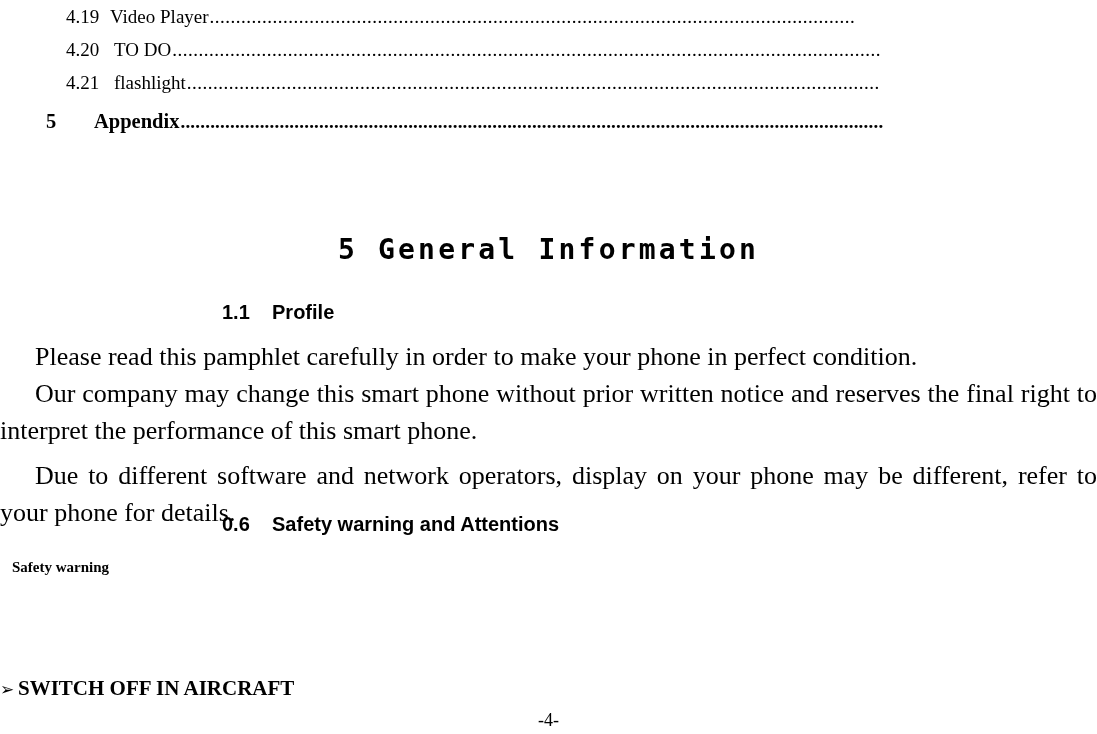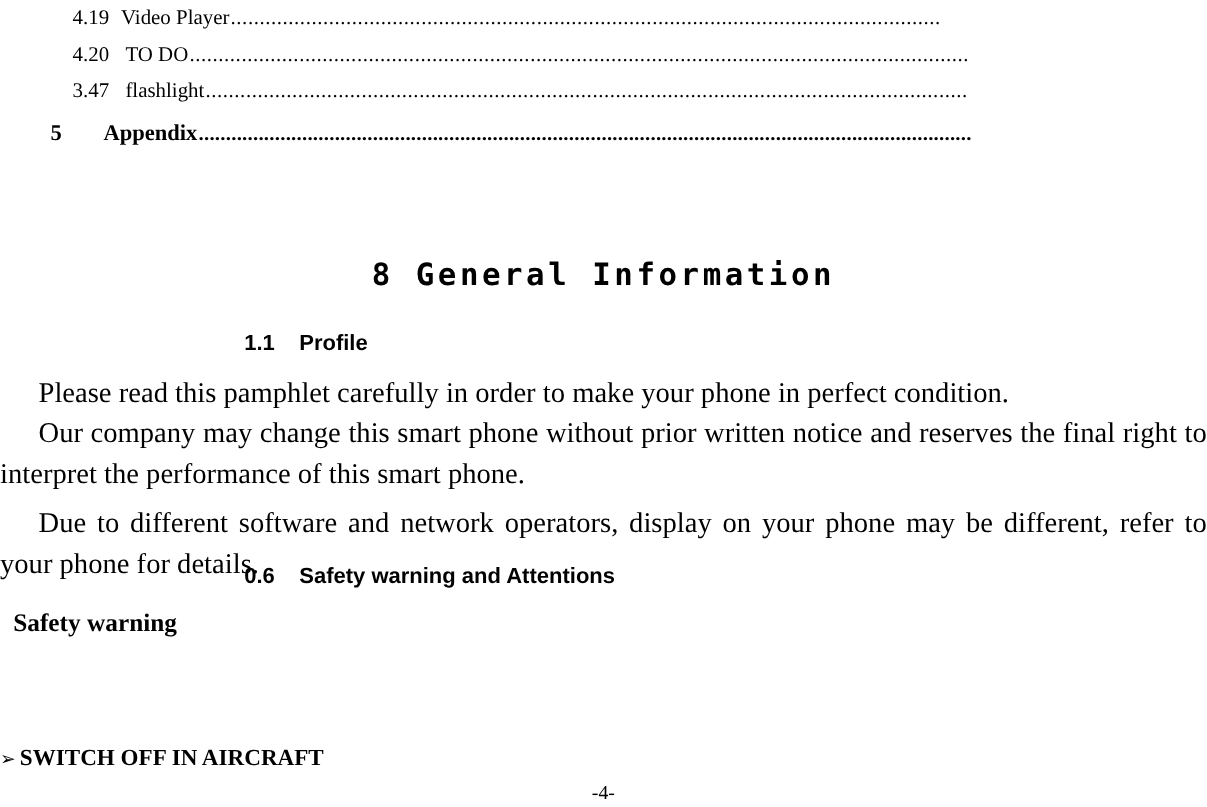"3.47" span.num { text: 3.47 -> 4.21 }
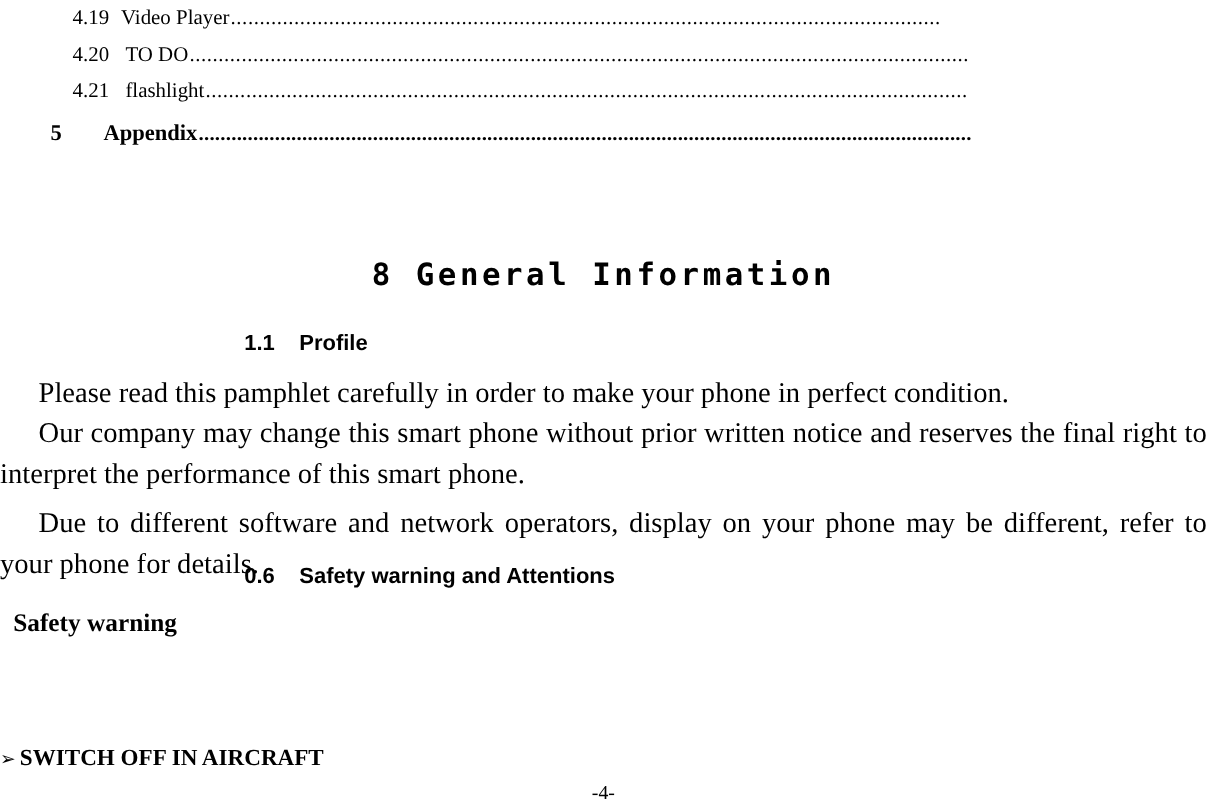"8 General Information" div.chapter-title { text: 8 -> 5 }
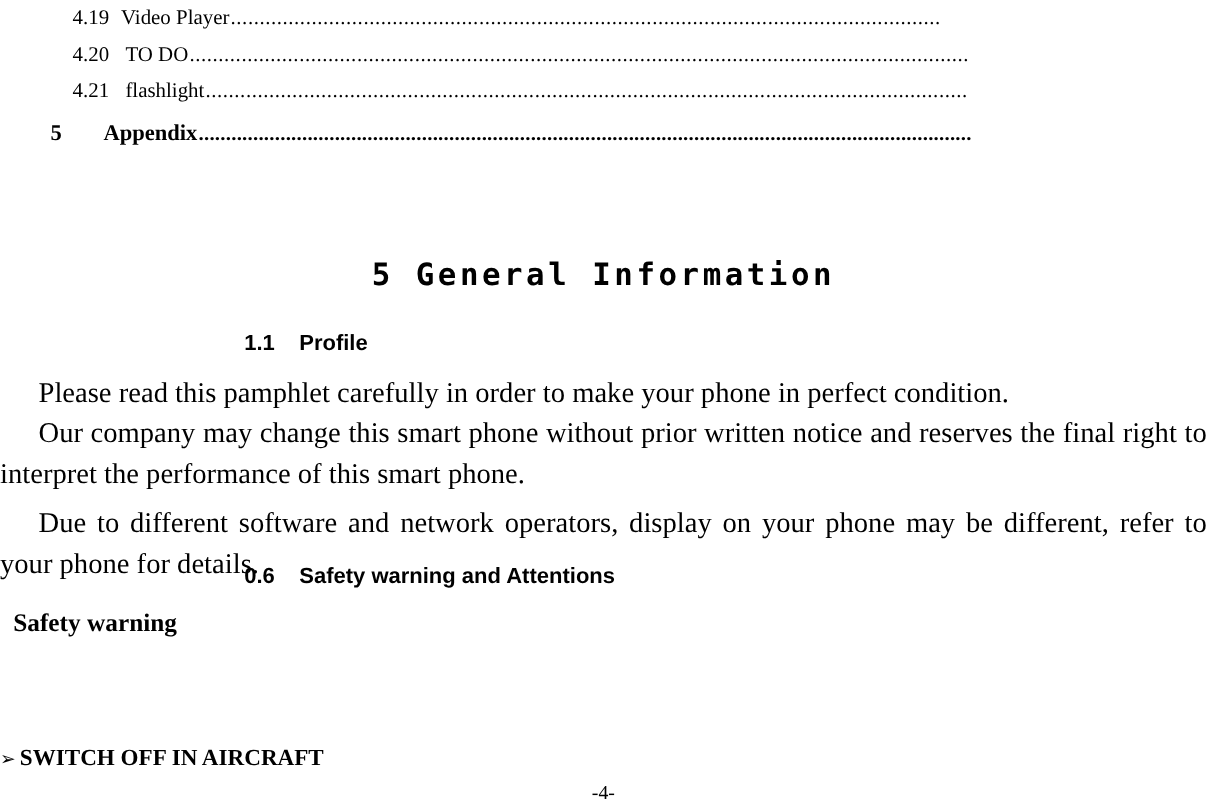"Safety warning" .safety-label { font-size: 23px -> 15px }
